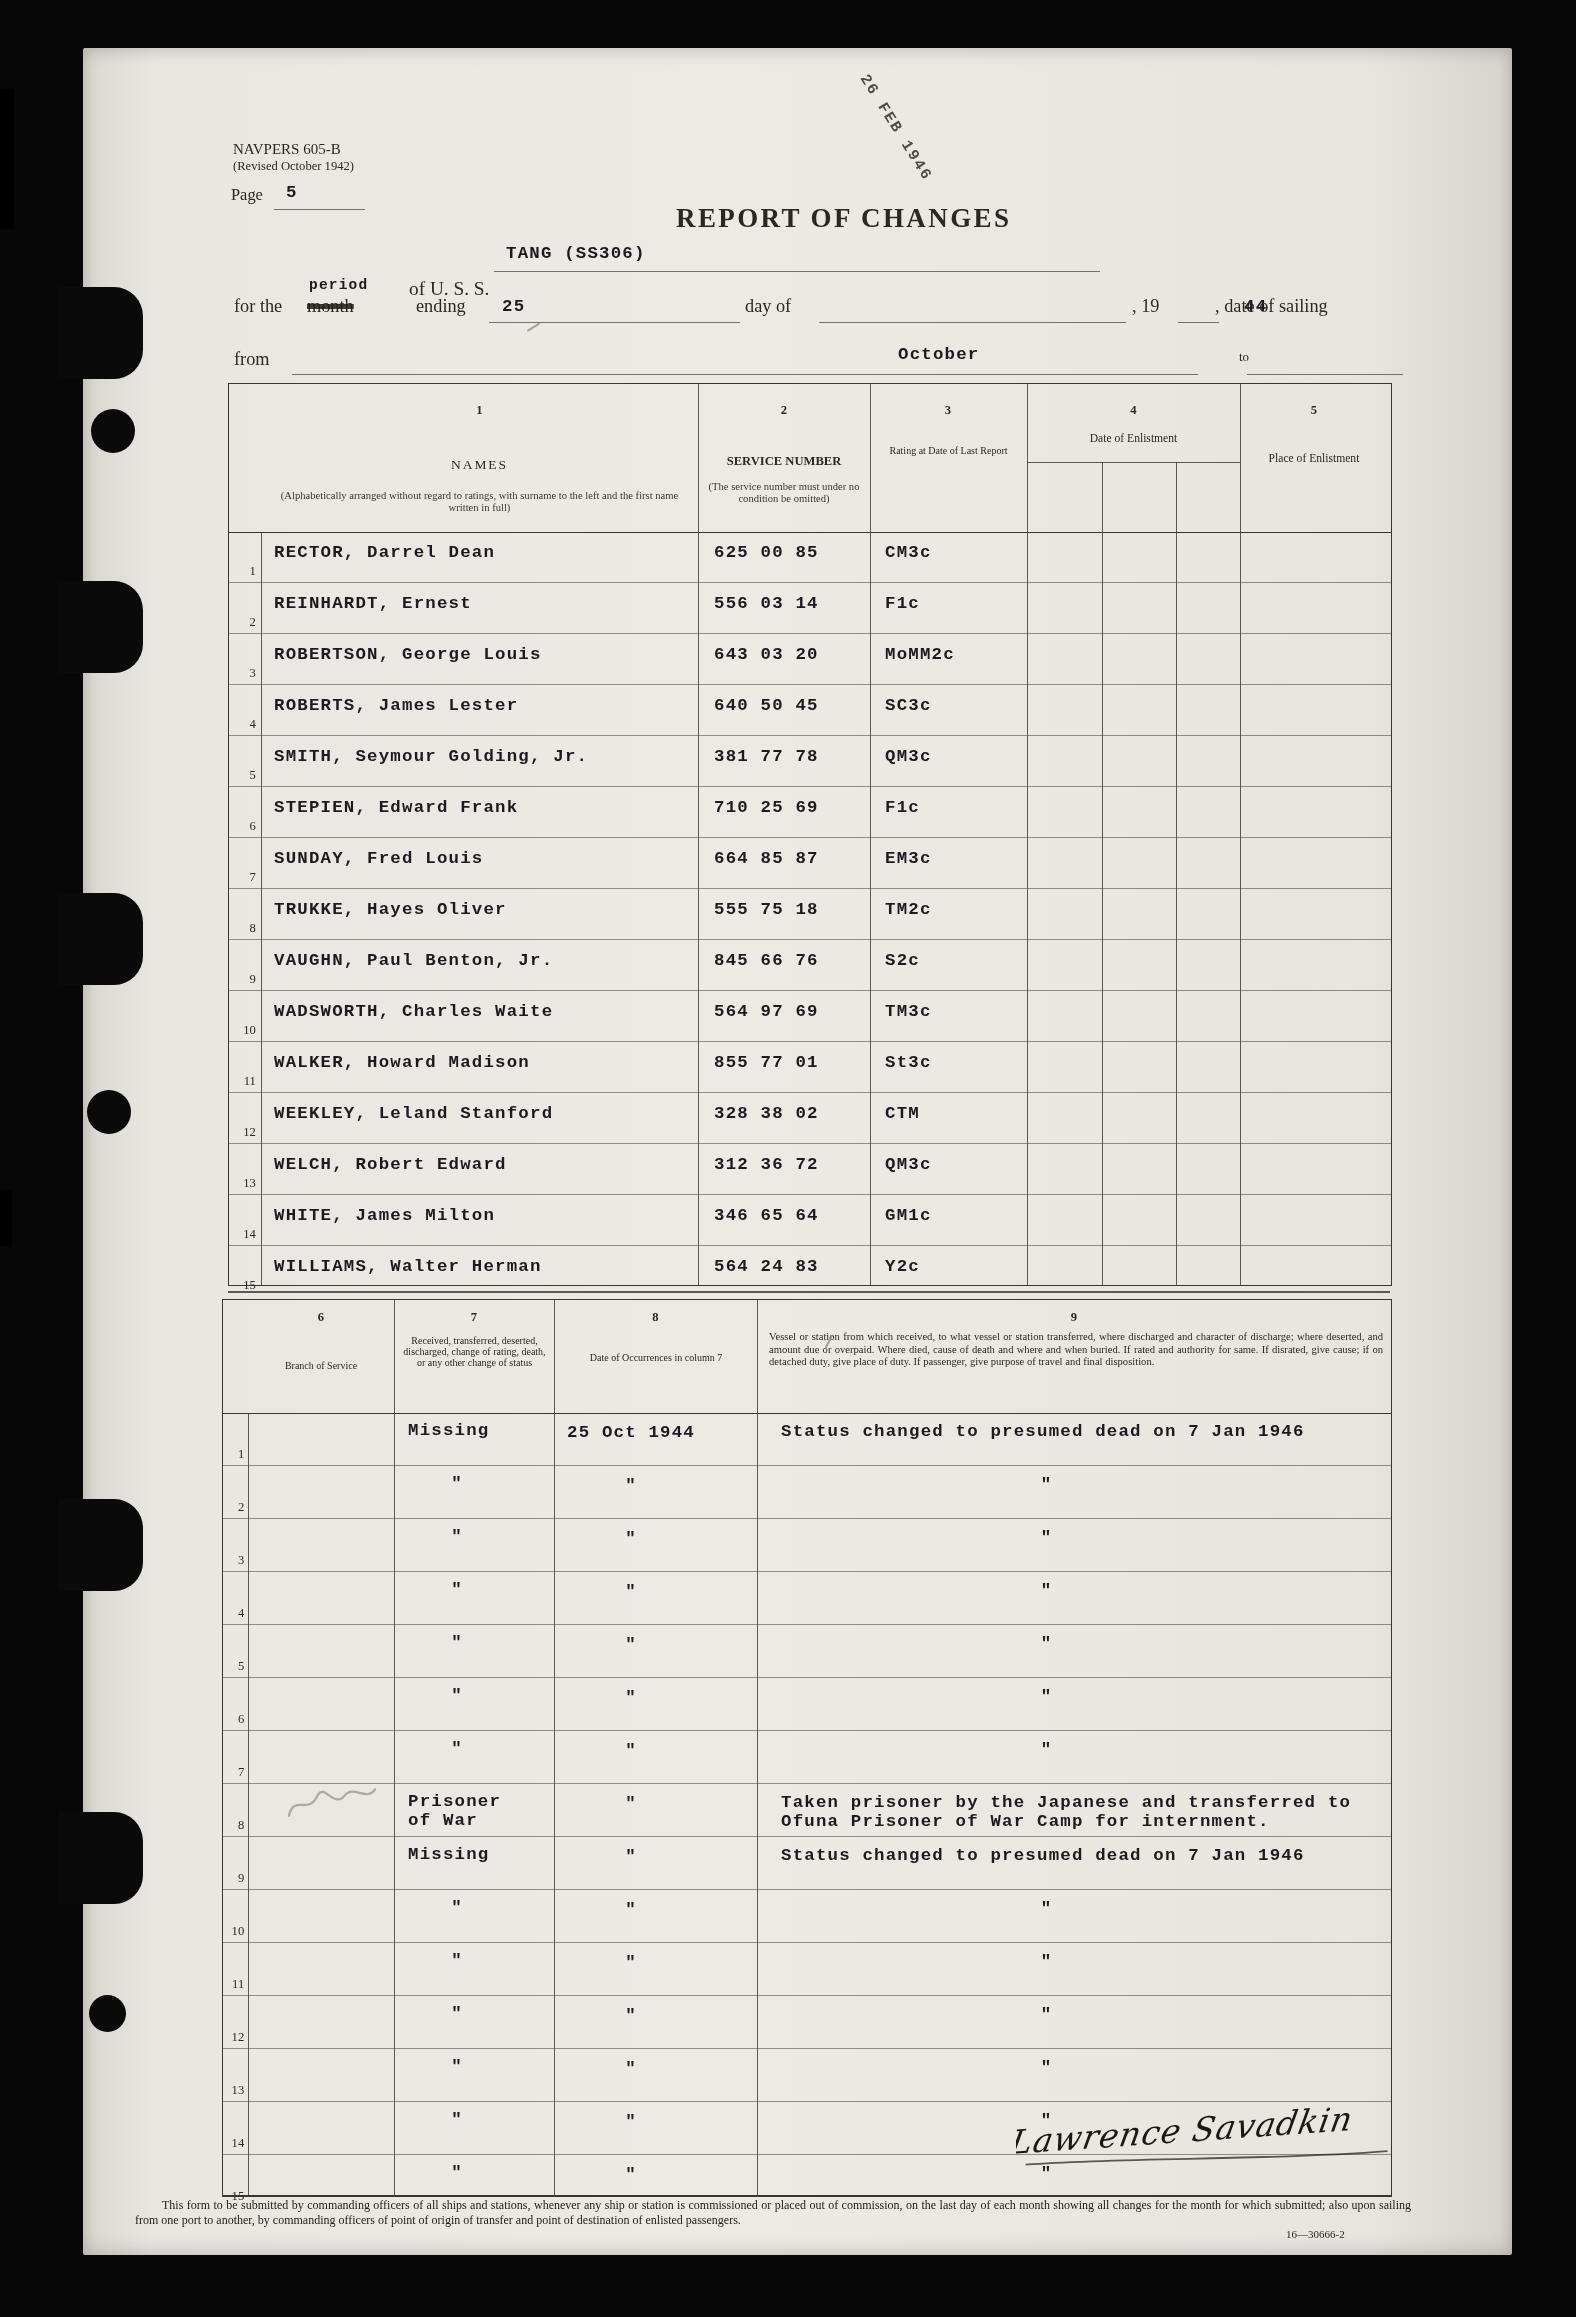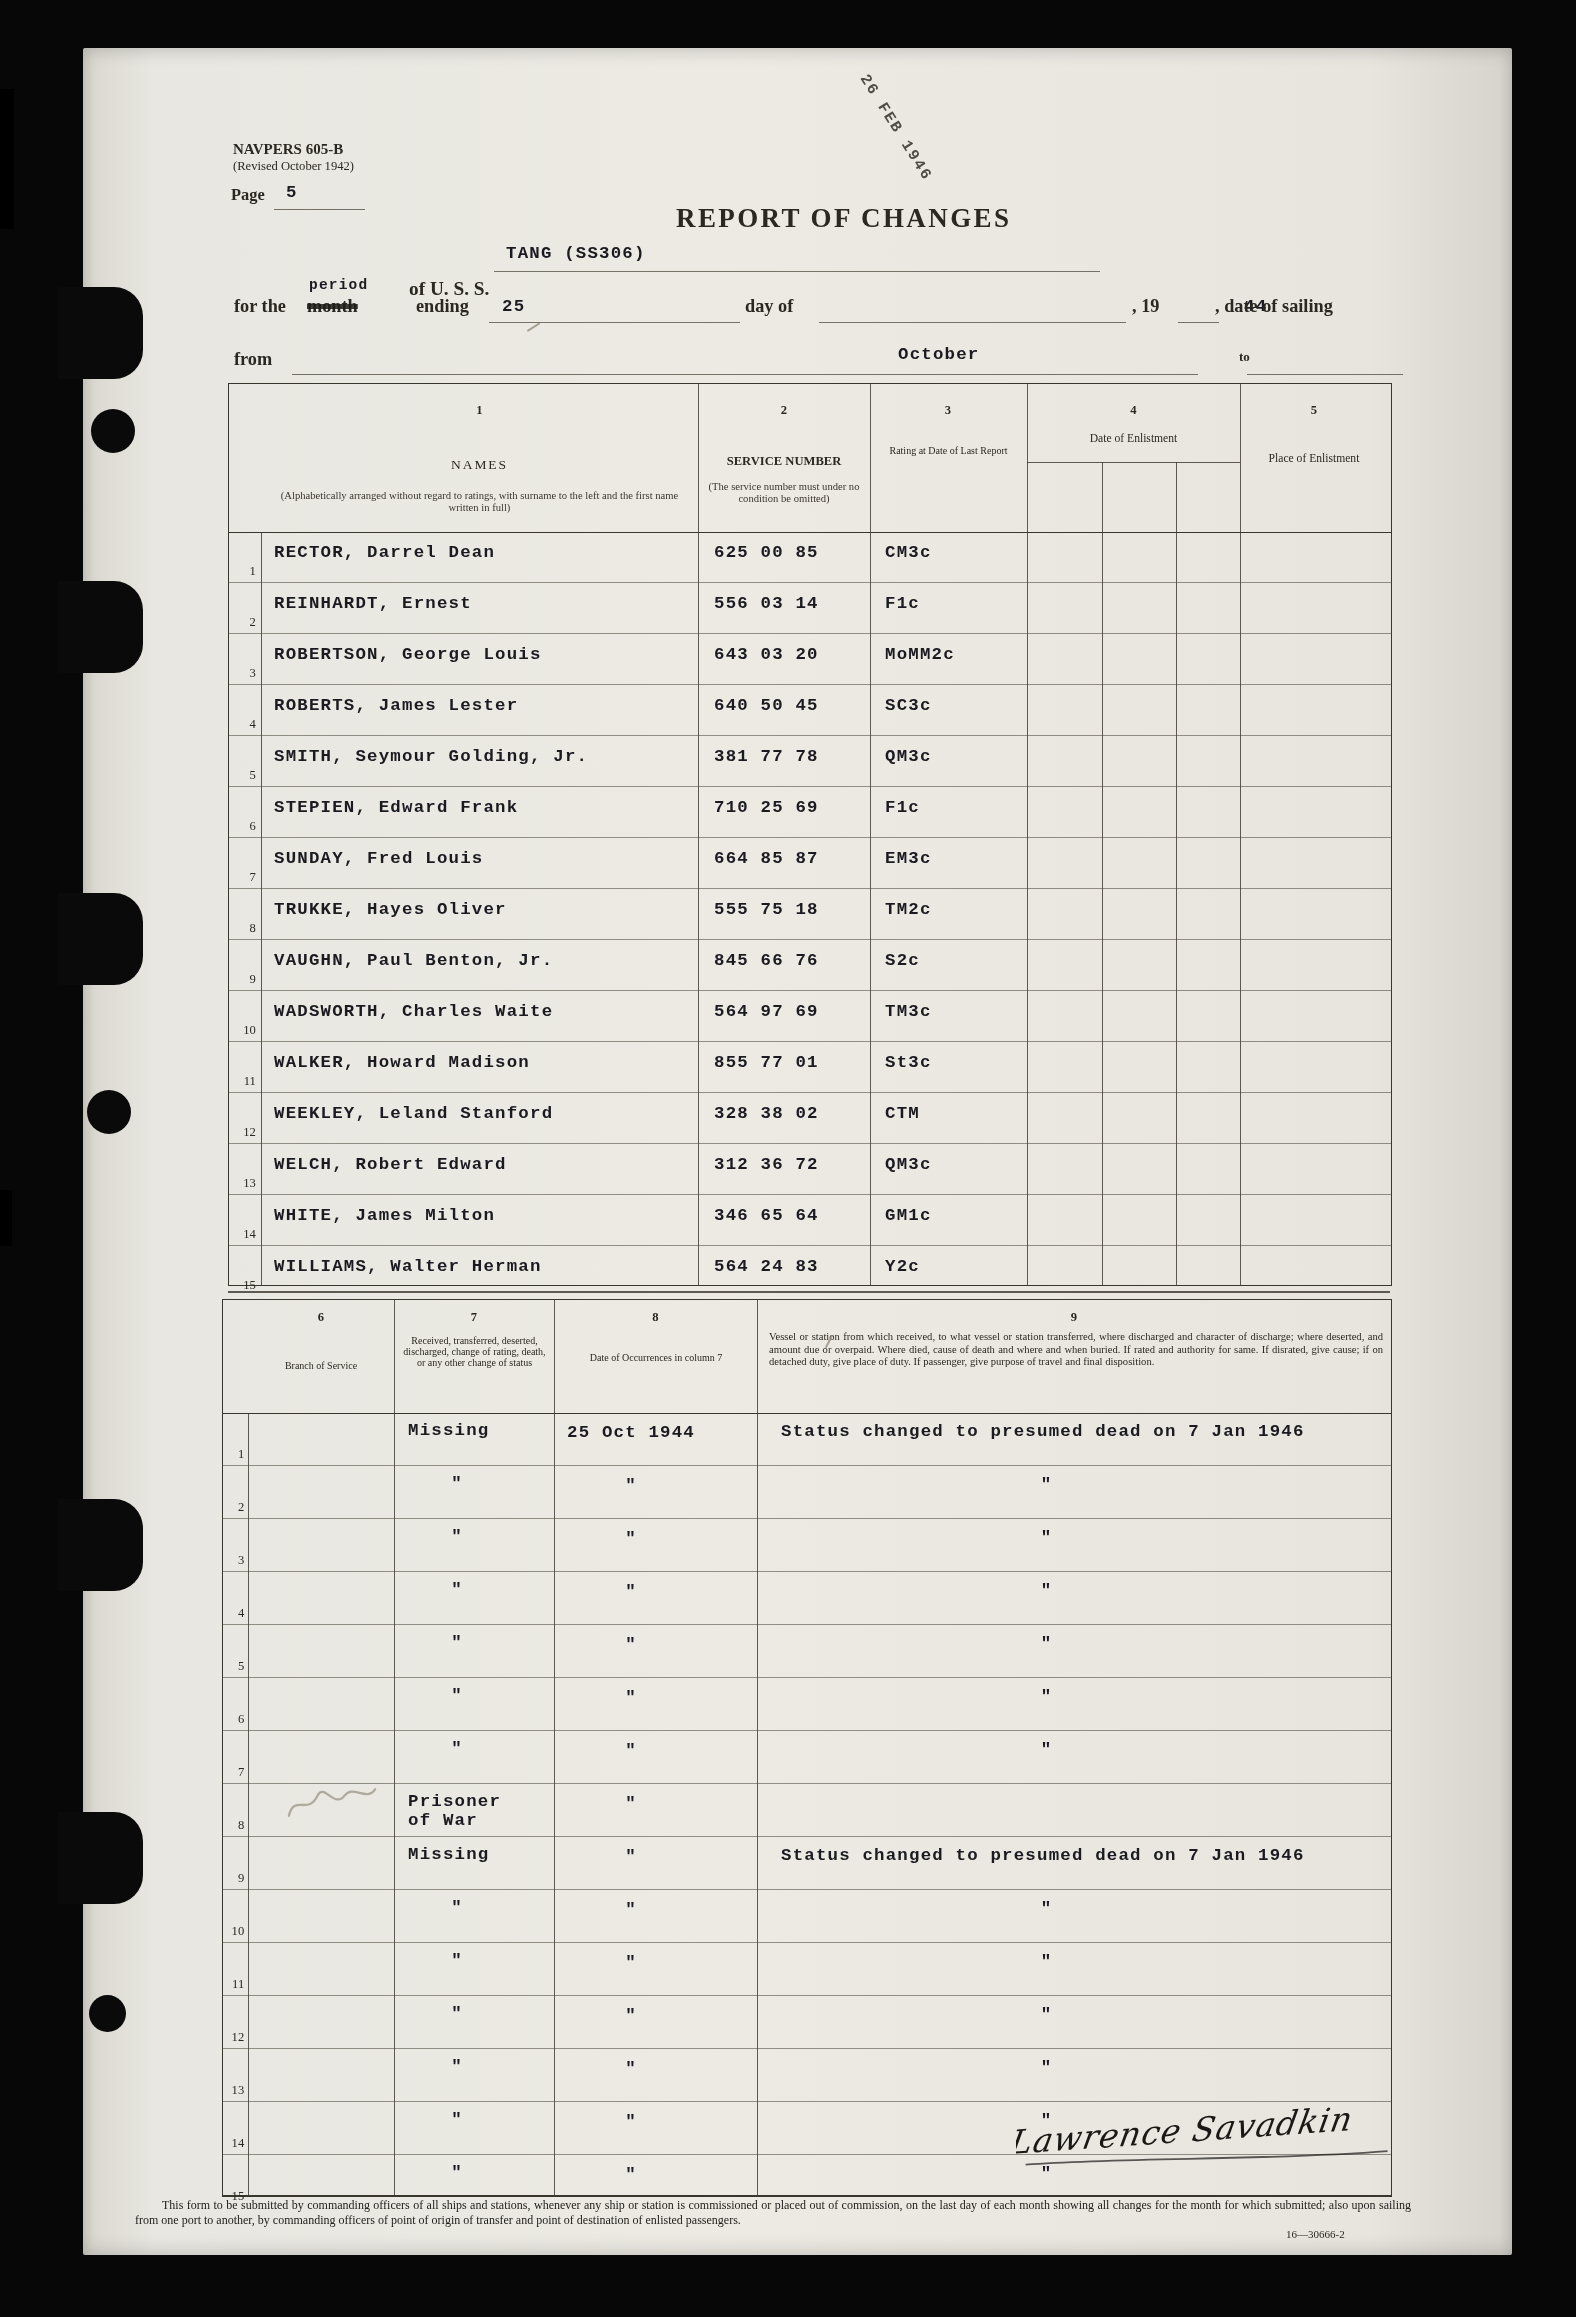"NAVPERS 605-B" .b { font-weight: 700 -> 400 }
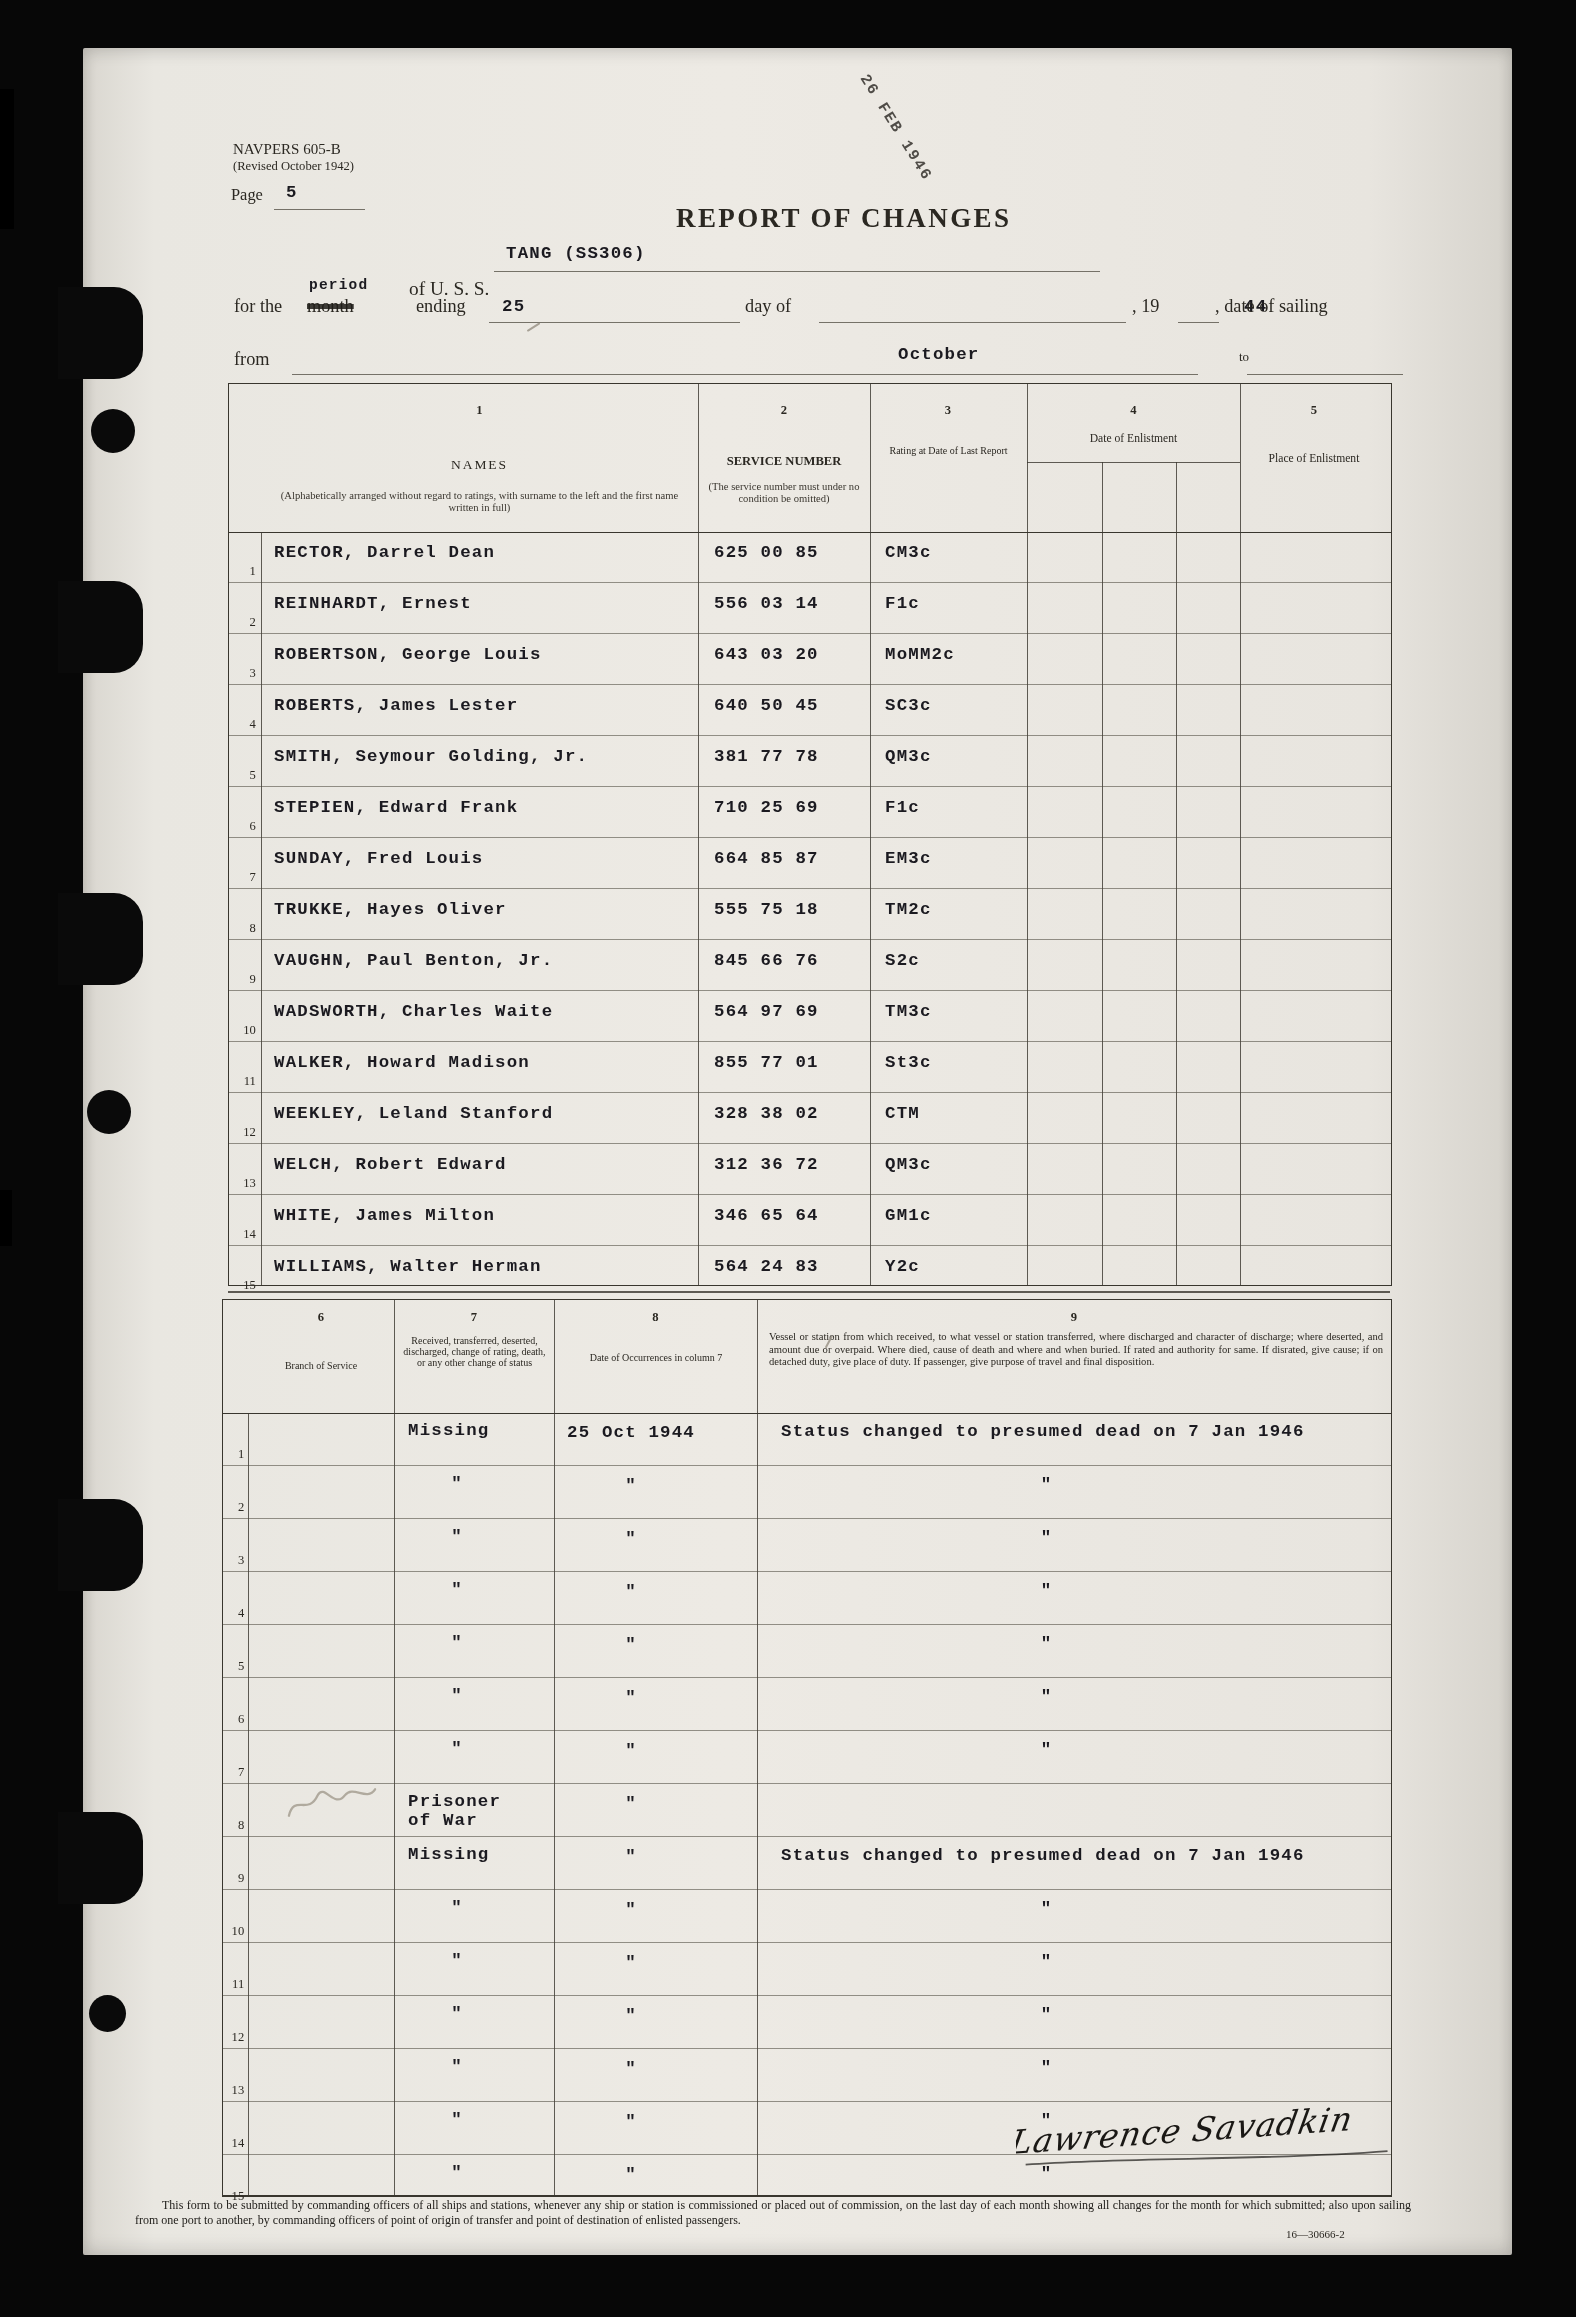"Taken prisoner by the Japanese" div.cell-typed { html: none -> <div>Taken prisoner by the Japanese and transferred to Ofuna Prisoner of War Camp for internment.</div> }
